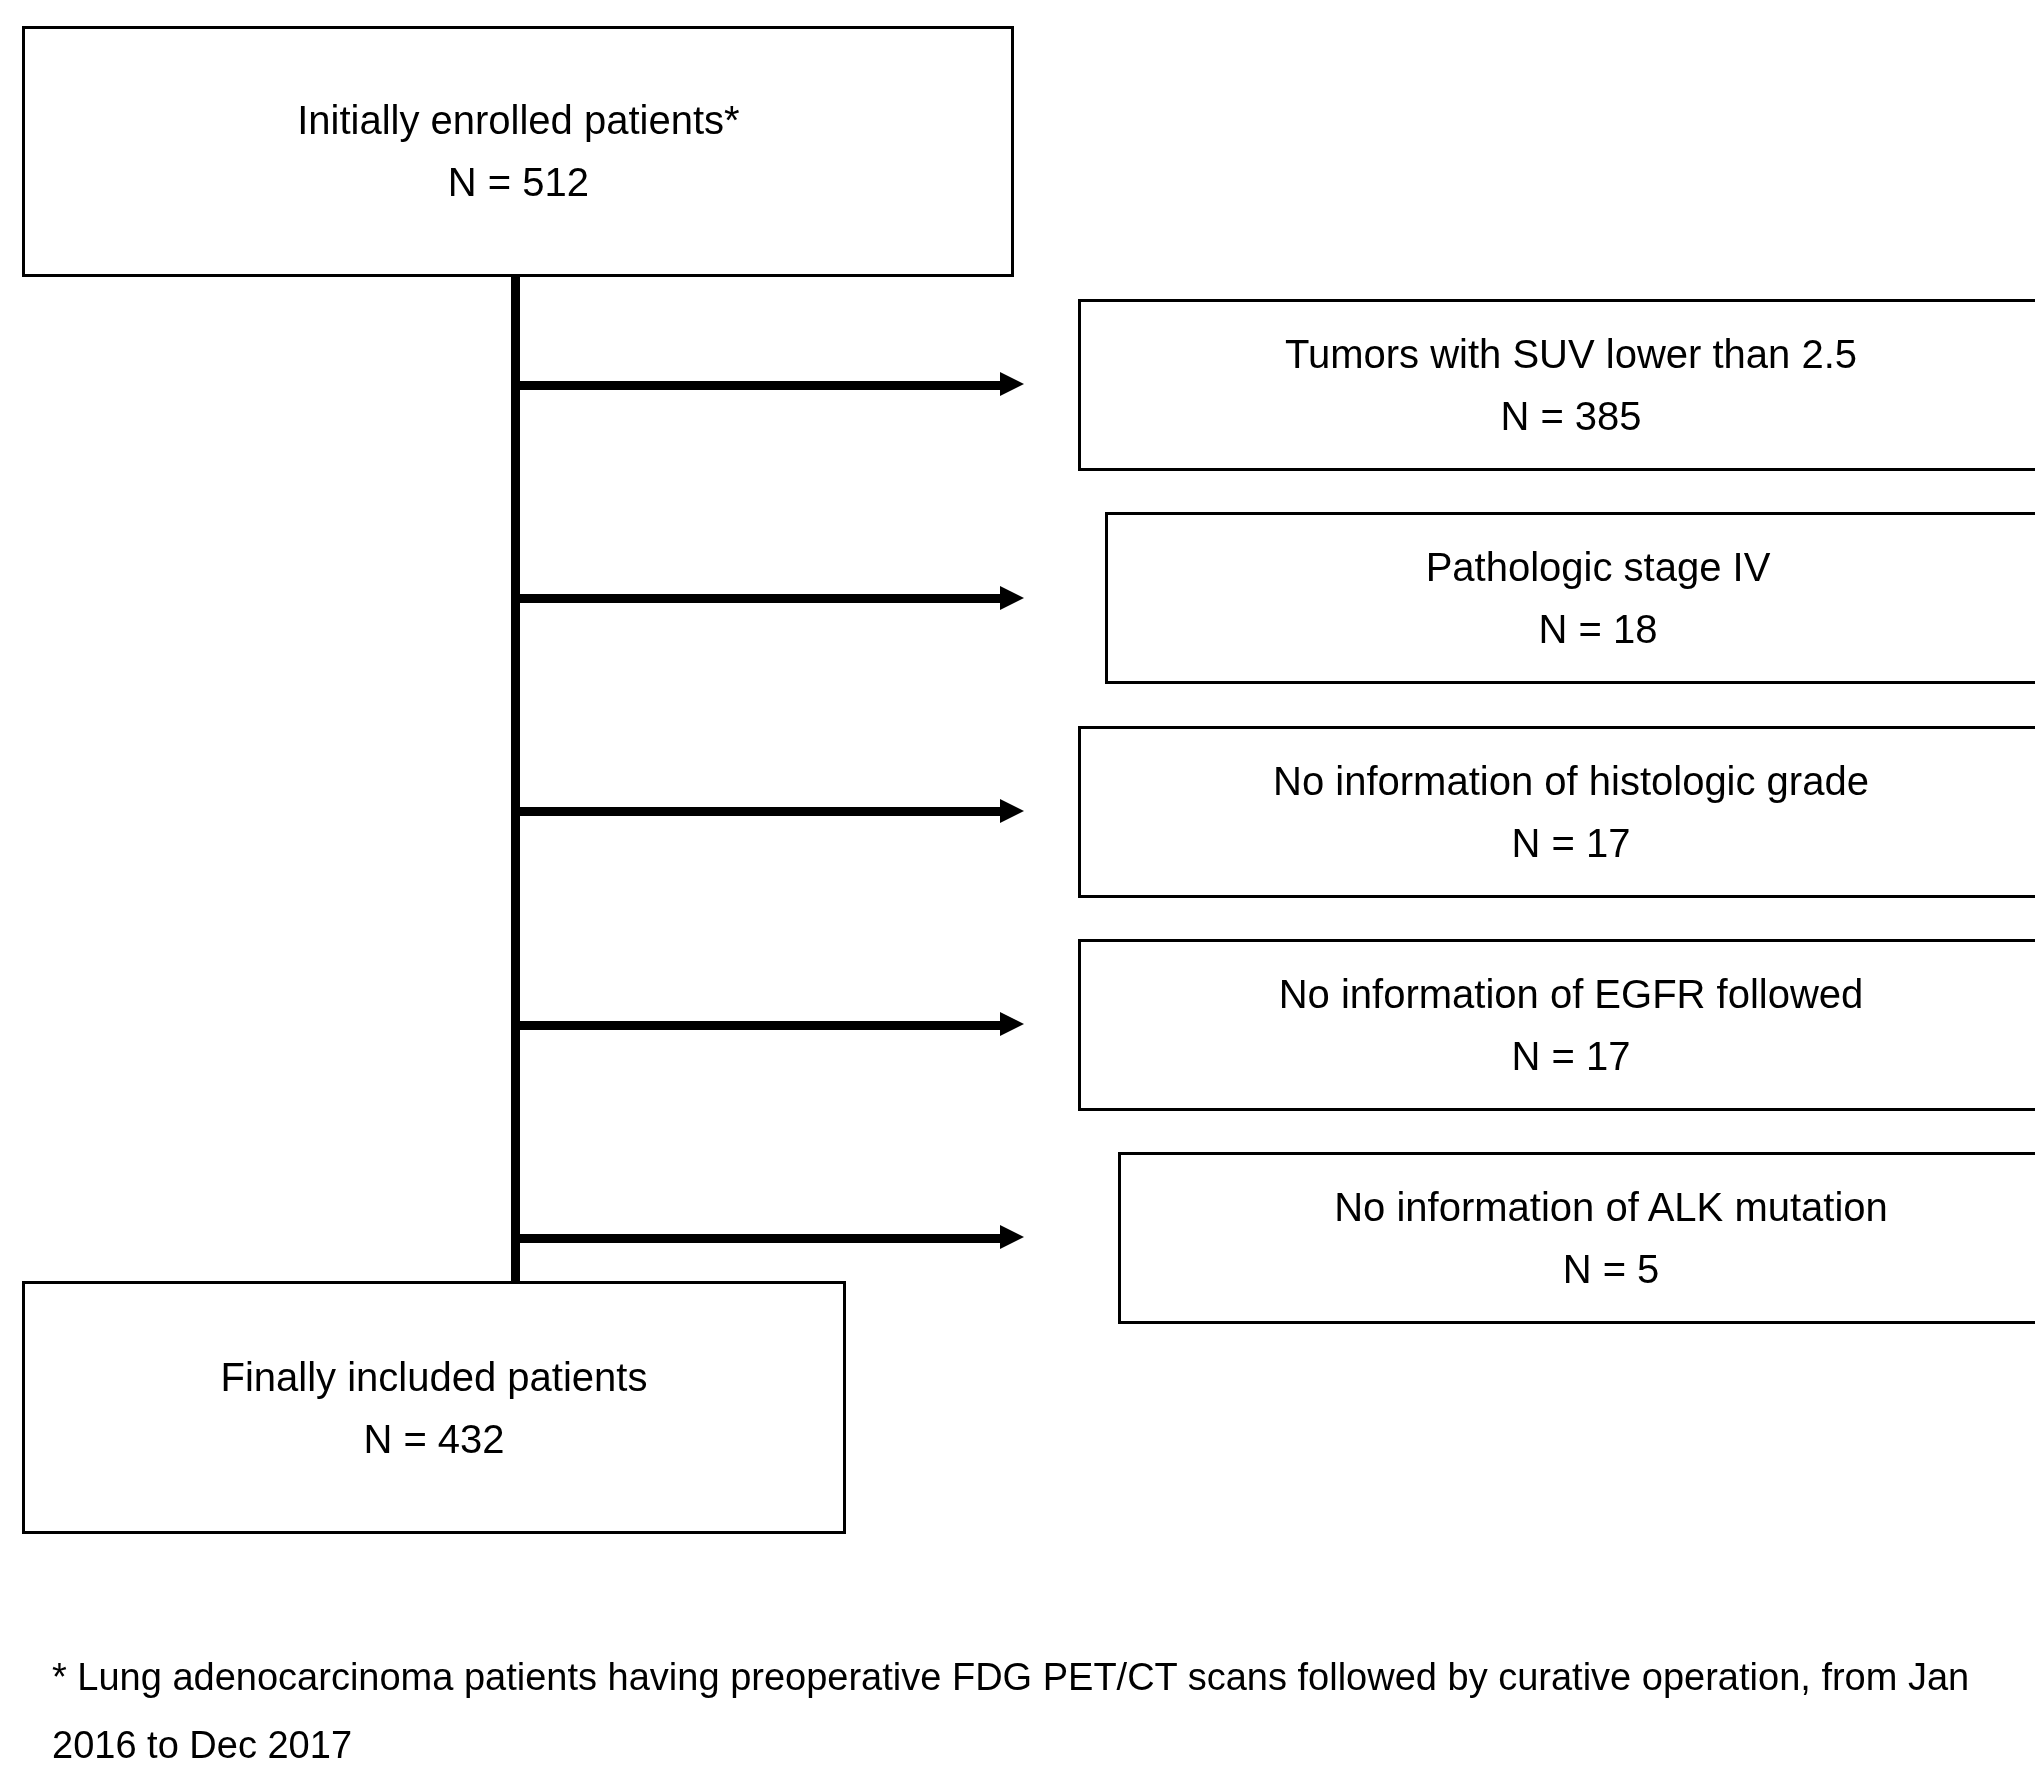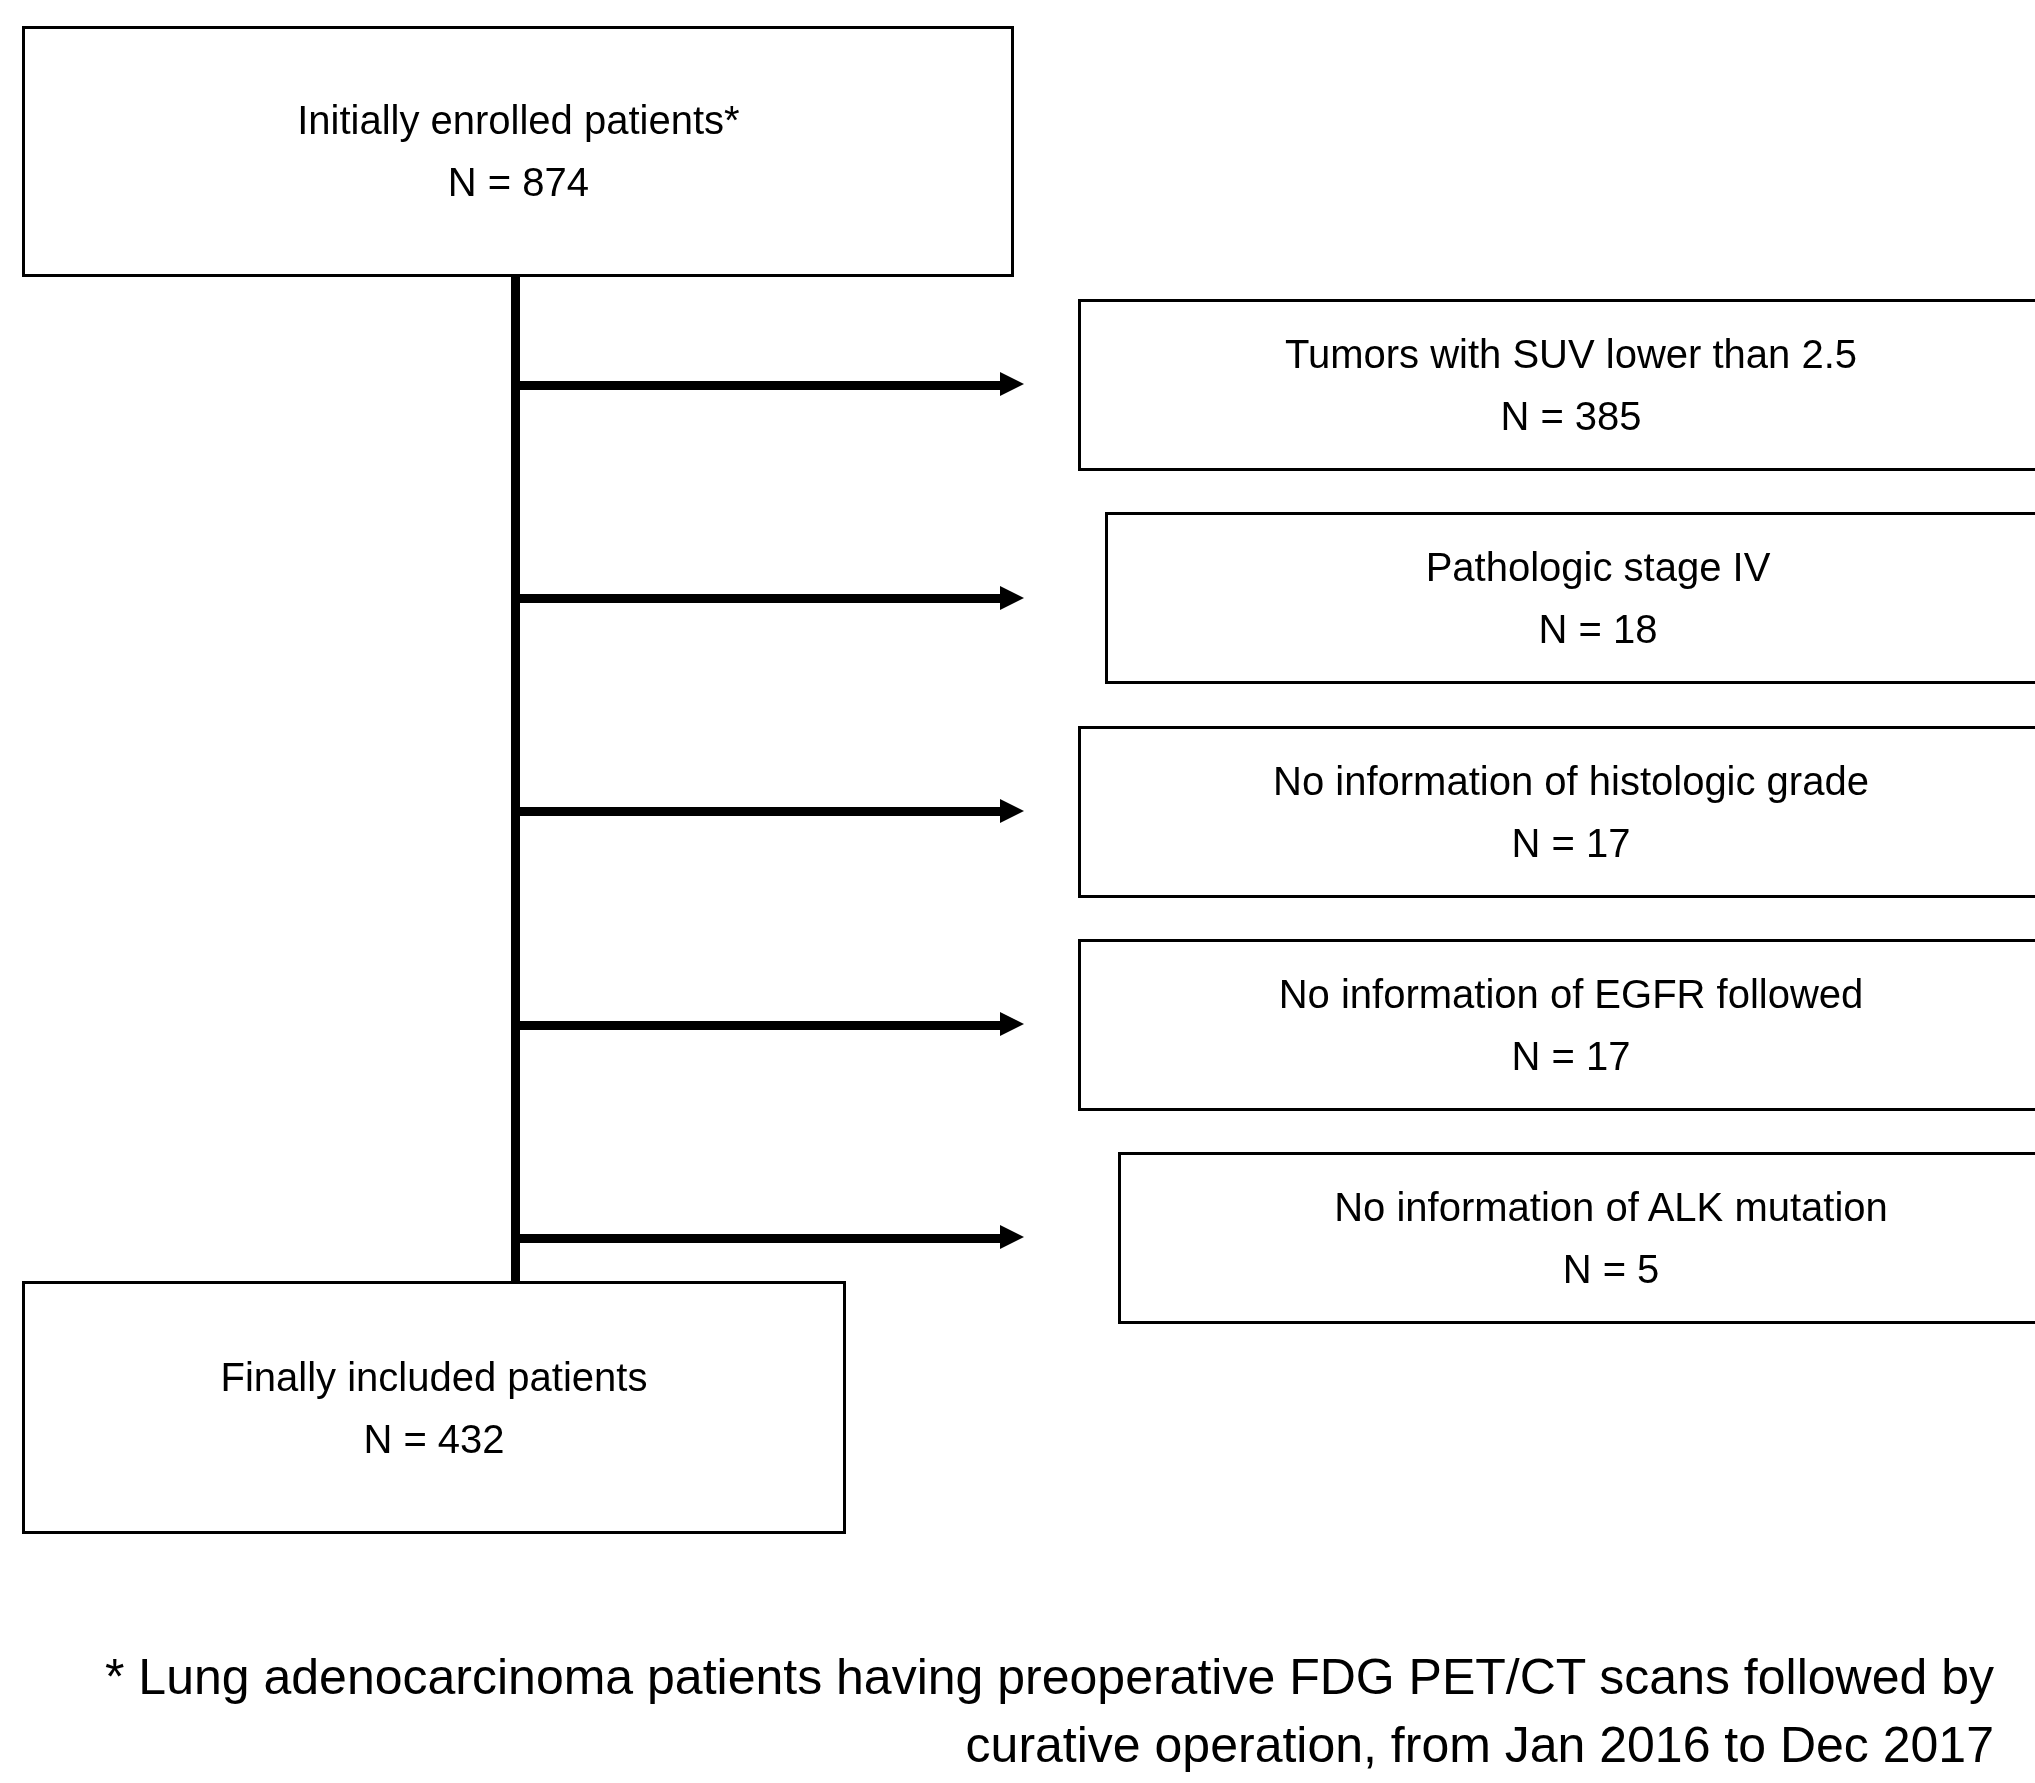"N = 874" span.line { text: 874 -> 512 }
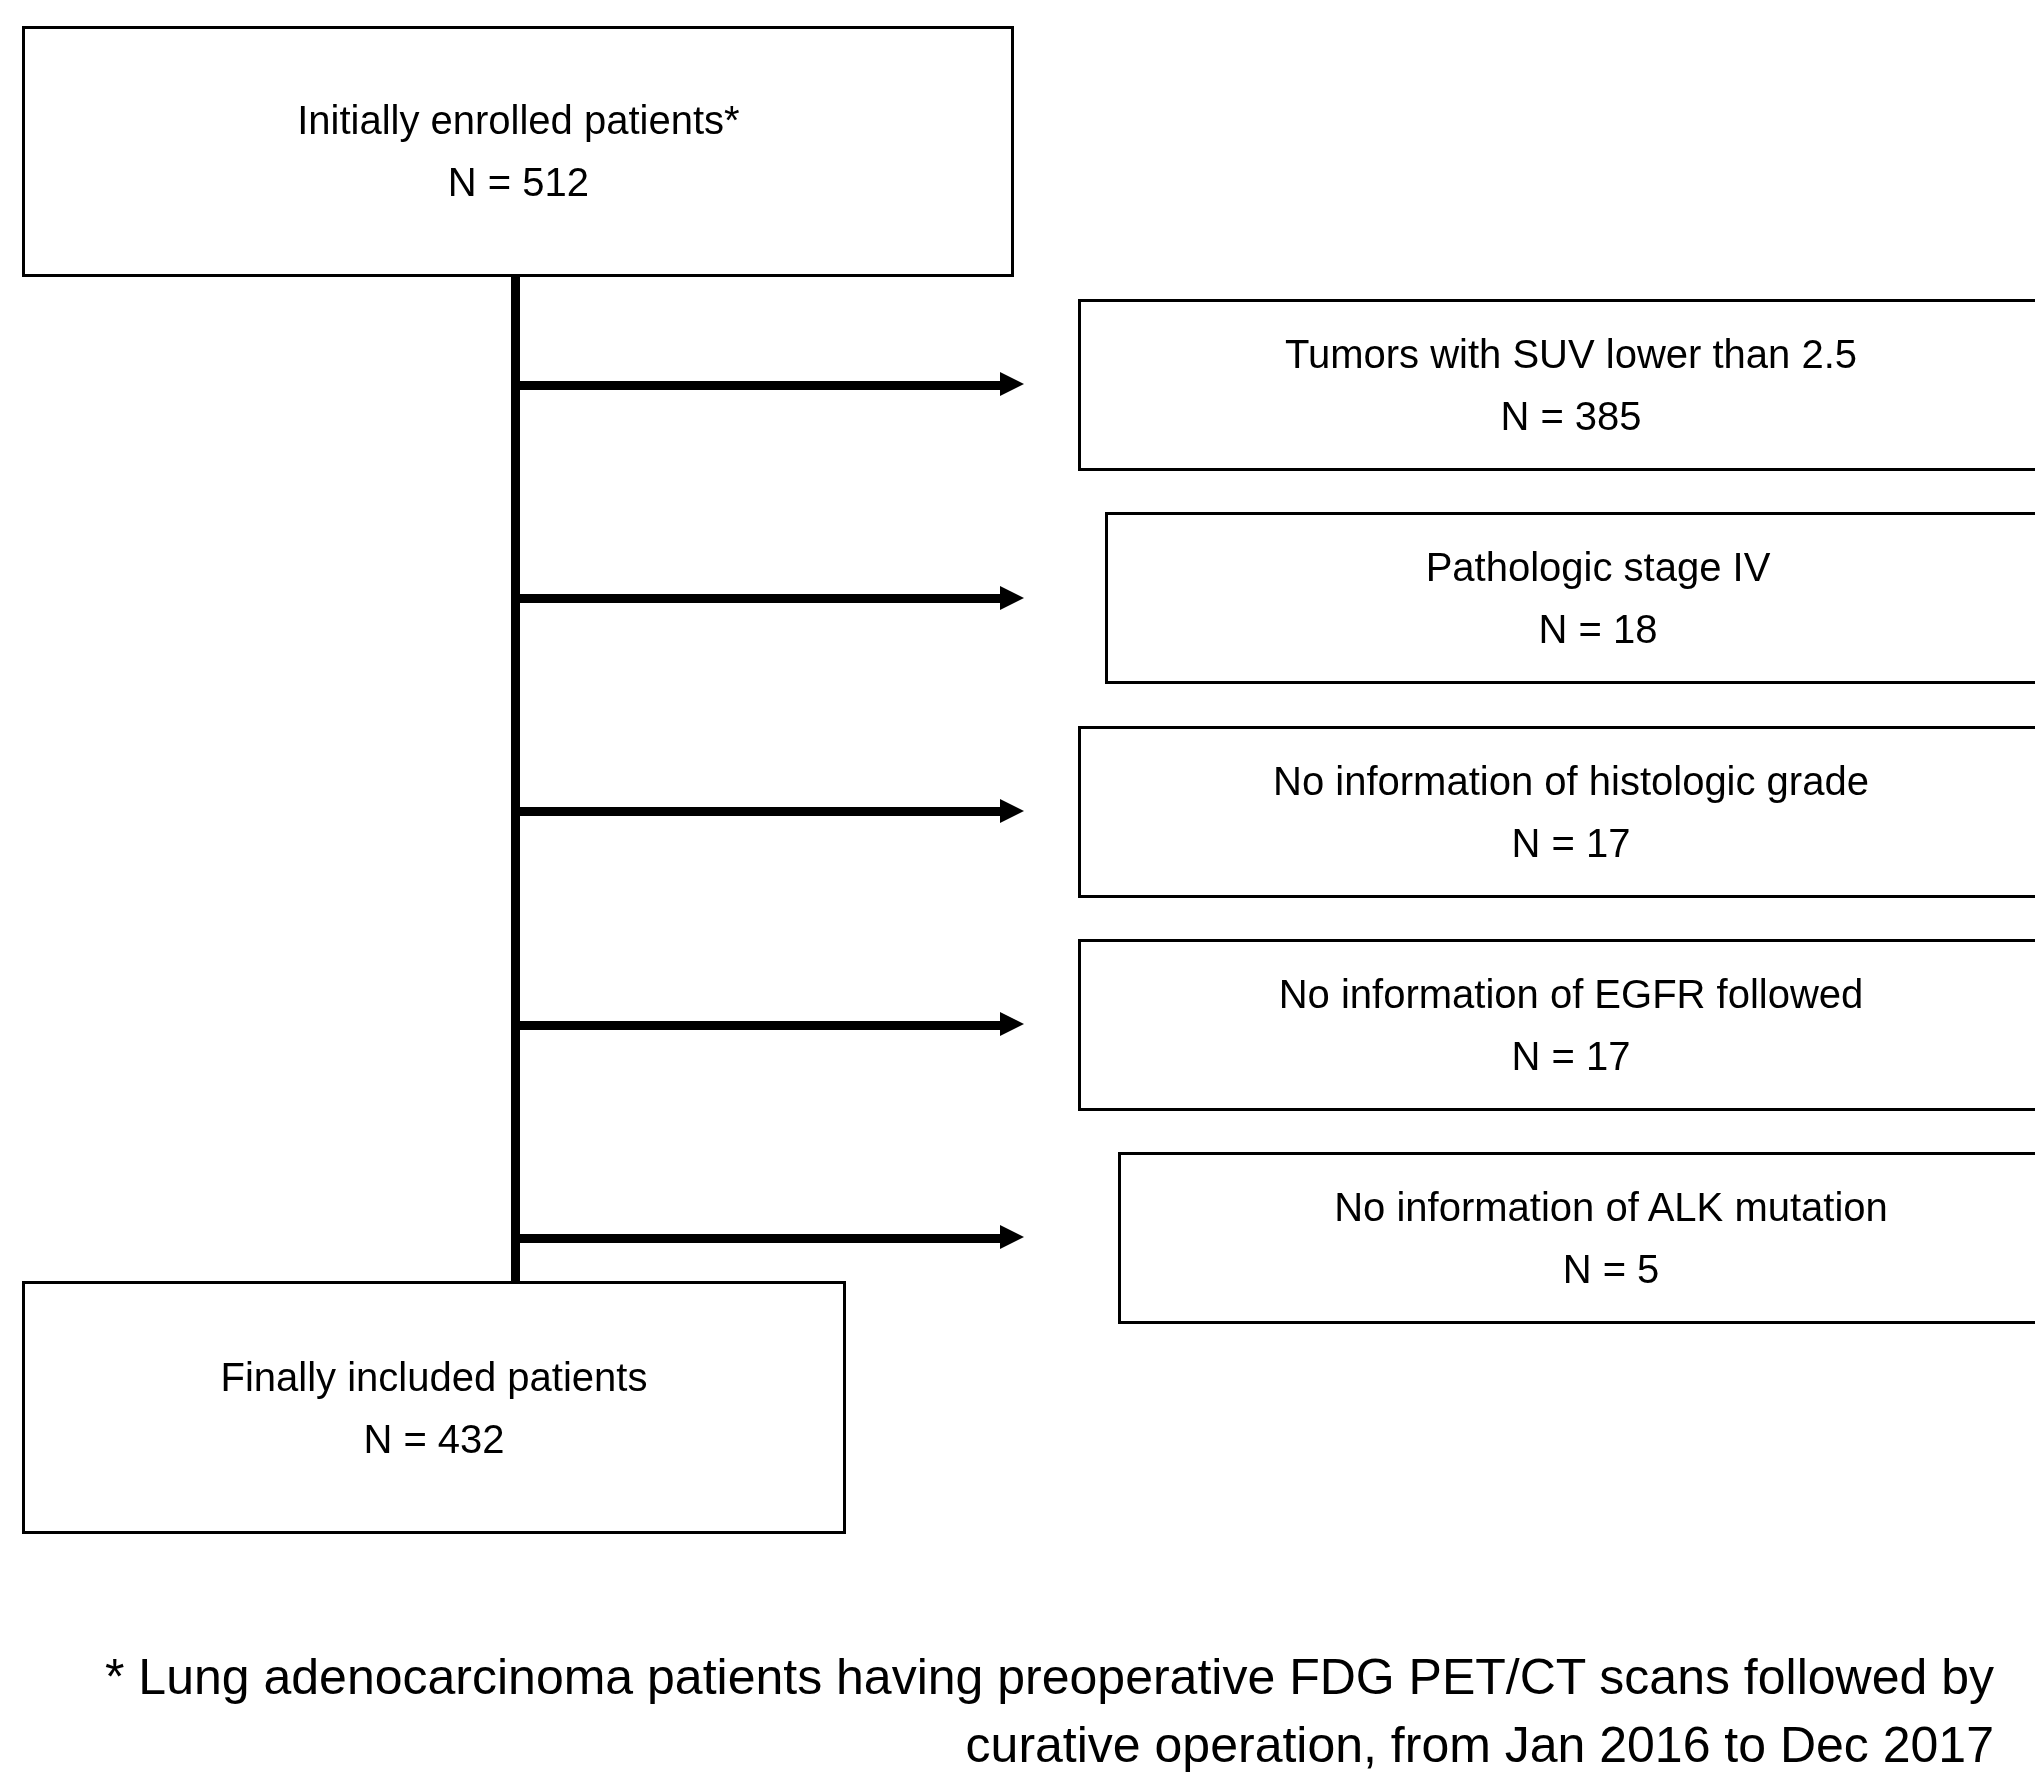"* Lung adenocarcinoma patients having" .footnote { font-size: 50px -> 38px; left: 38px -> 52px; text-align: right -> left }
